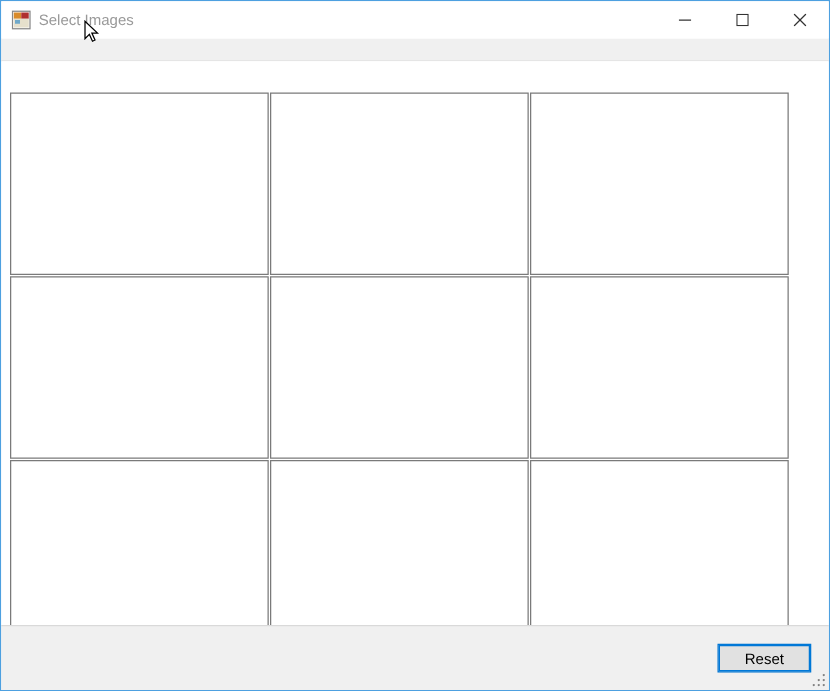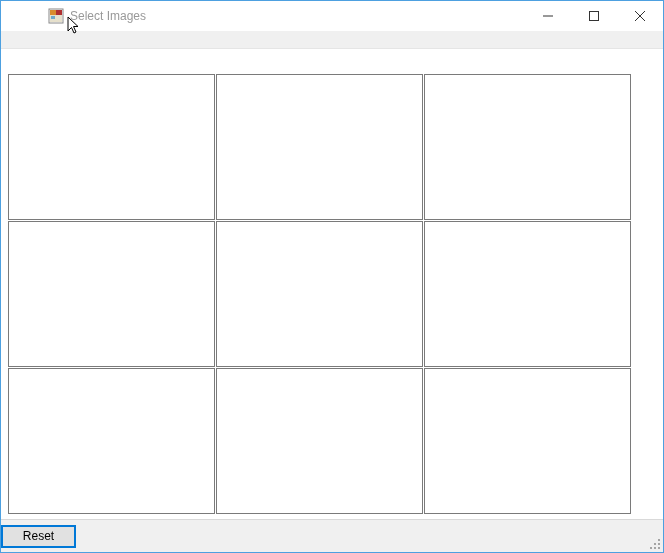"Select Images" .titlebar { margin-left: 39px -> none }
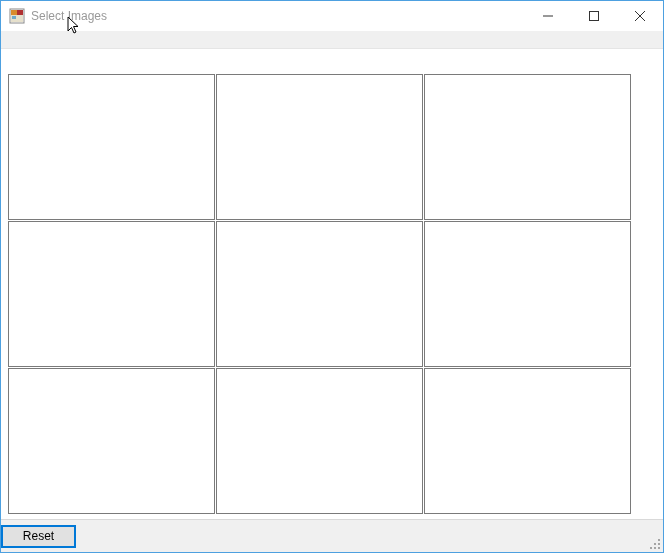"Reset" .statusbar { height: 33px -> 52px; justify-content: flex-start -> flex-end }
